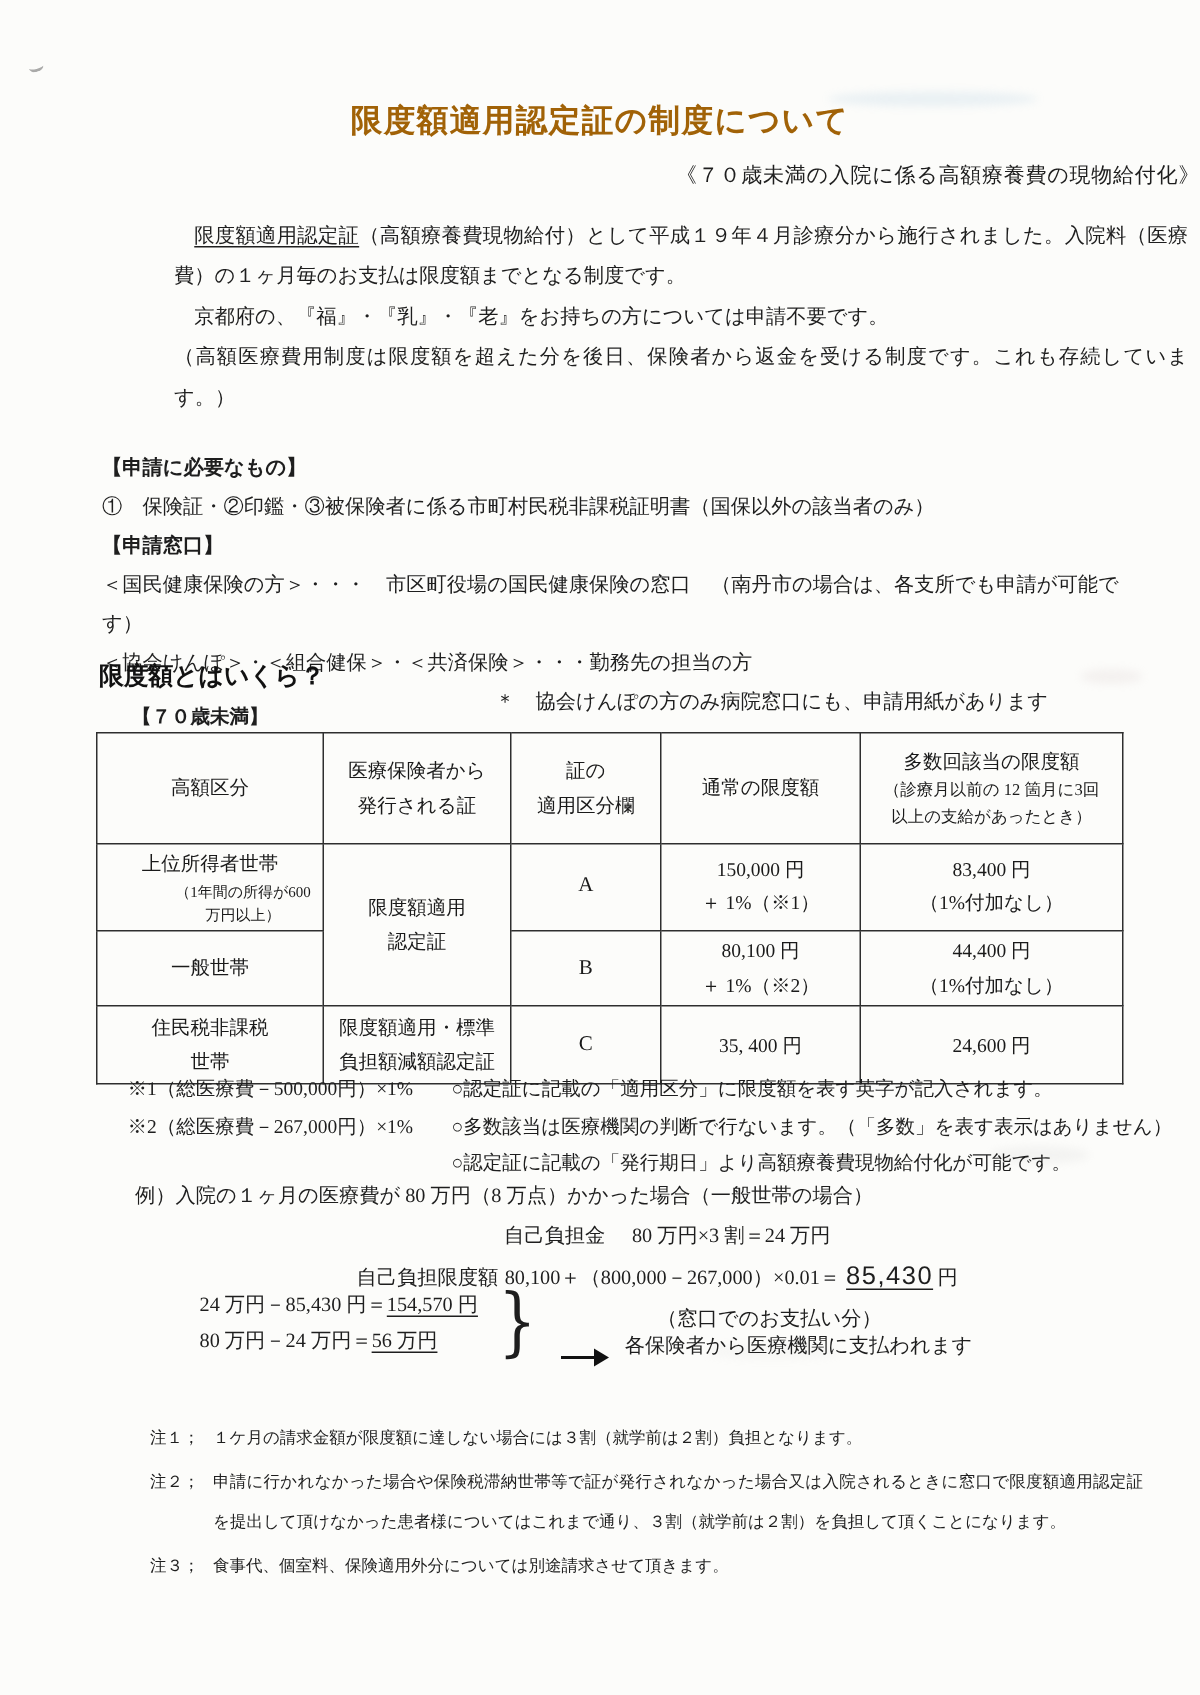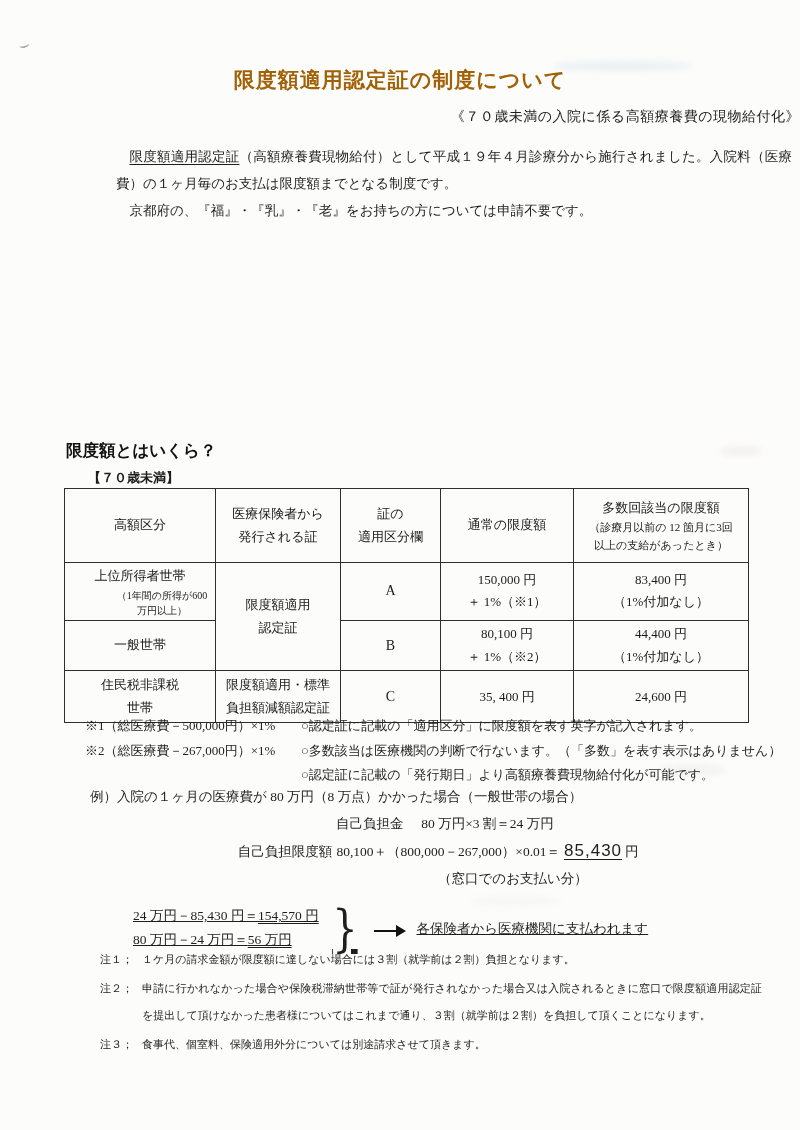"（高額医療費用制度は限度額を超えた分を後日、保険者から返金を受ける制度です。これ" p { html: none -> <p>（高額医療費用制度は限度額を超えた分を後日、保険者から返金を受ける制度です。これも存続しています。）</p> }
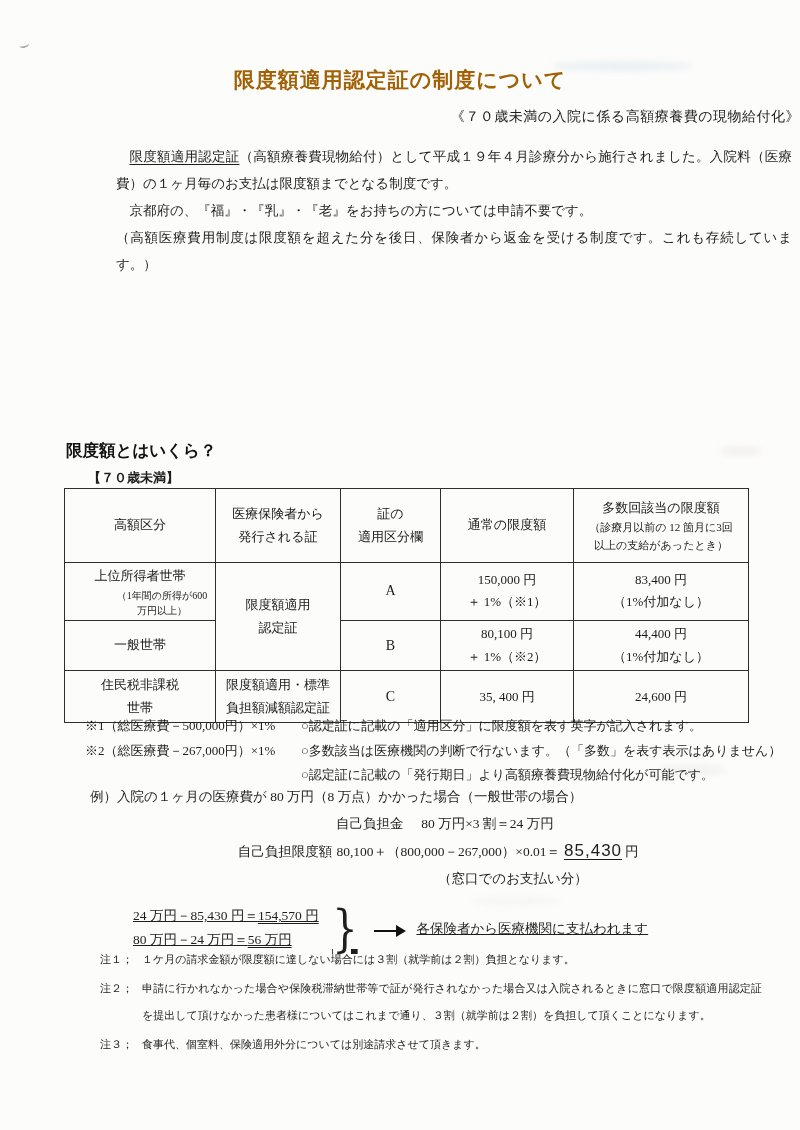"【申請に必要なもの】" div.appsec { html: none -> <div> <p>【申請に必要なもの】</p> <p>① 保険証・②印鑑・③被保険者に係る市町村民税非課税証明書（国保以外の該当者のみ）</p> <p>【申請窓口】</p> <p>＜国民健康保険の方＞・・・ 市区町役場の国民健康保険の窓口 （南丹市の場合は、各支所でも申請が可能です）</p> <p>＜協会けんぽ＞・＜組合健保＞・＜共済保険＞・・・勤務先の担当の方</p> <p>＊ 協会けんぽの方のみ病院窓口にも、申請用紙があります</p> </div> }
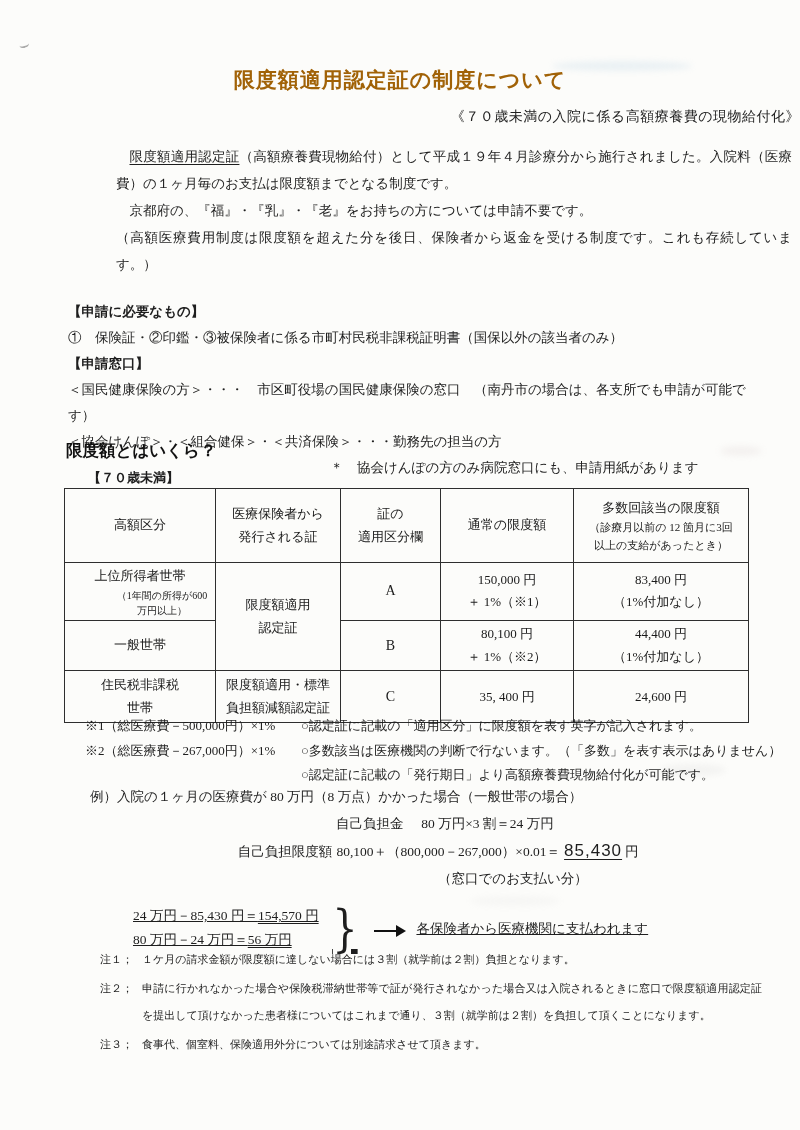"24 万円－85,430 円＝154,570 円" .calc { align-items: flex-start -> flex-end; text-decoration: underline -> none; top: 904px -> 856px }
